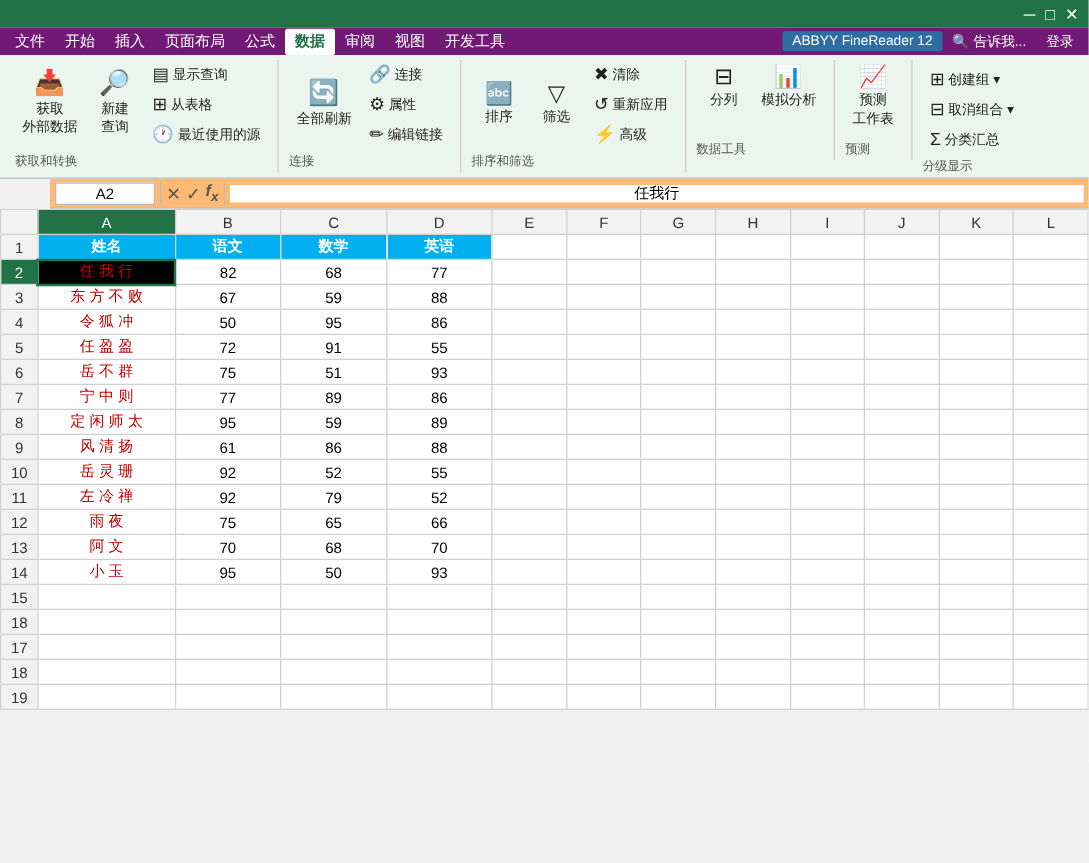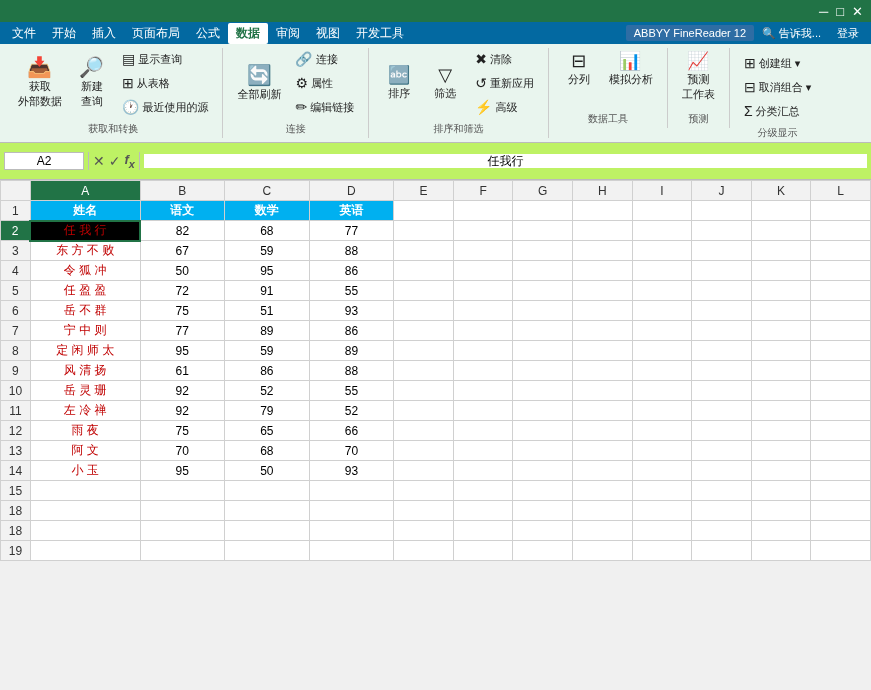"文件" .menu-bar { background: #0369a1 -> #701a75 }
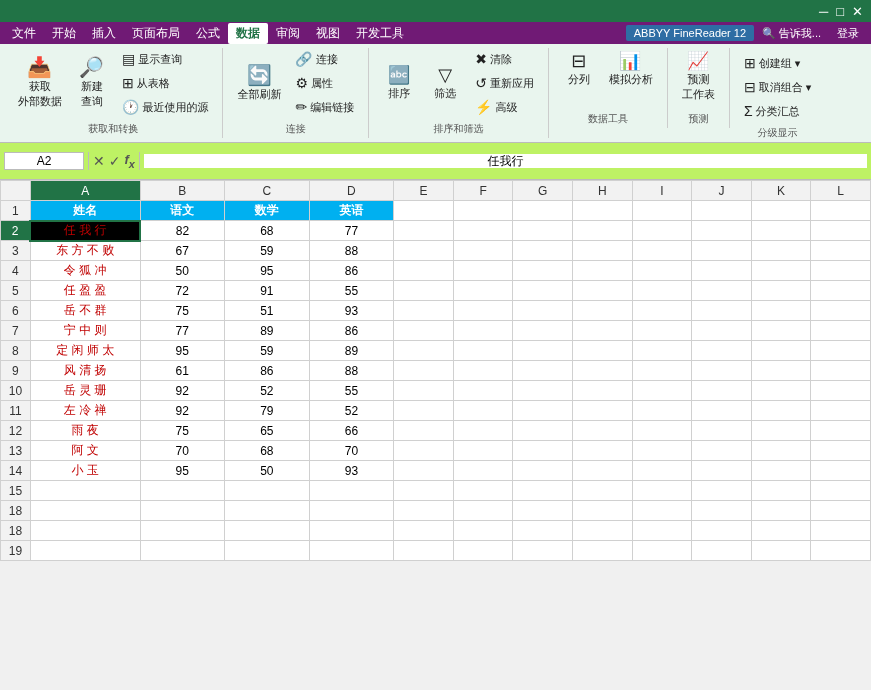"数据工具" .ribbon-group-label { text-align: center -> left }
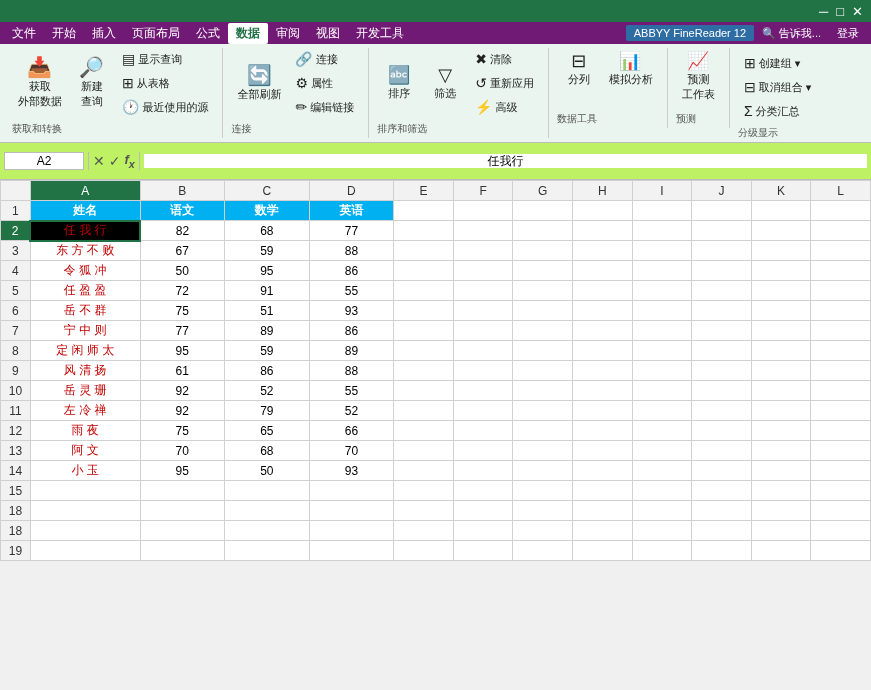"A2" .formula-bar { background: #bef264 -> #fdba74; height: 37px -> 24px; margin-left: none -> 40px }
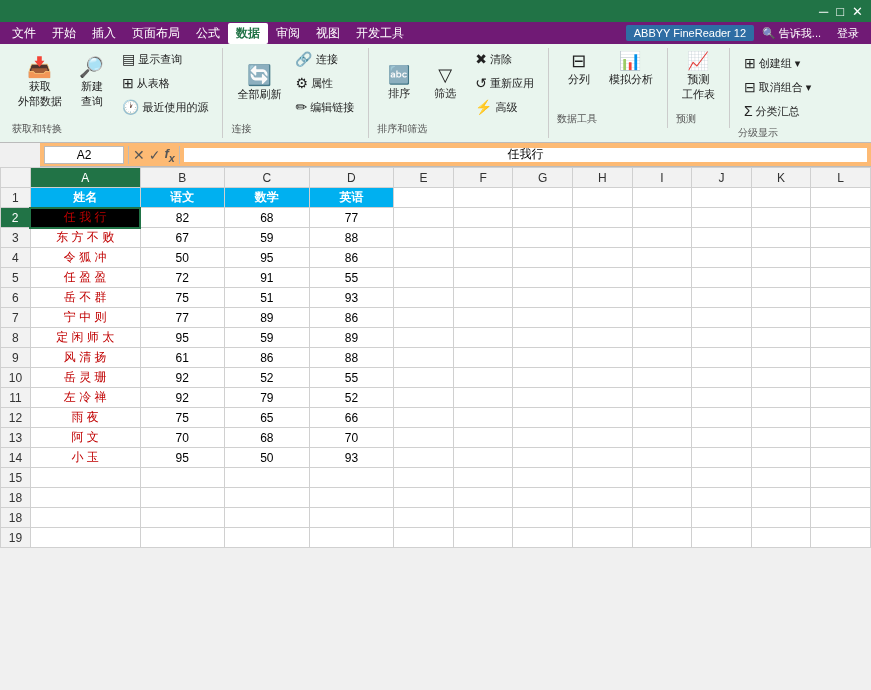"17" tr { html: none -> <tr> <td>17</td> <td></td> <td></td> <td></td> <td></td> <td></td> <td></td> <td></td> <td></td> <td></td> <td></td> <td></td> <td></td> </tr> }
